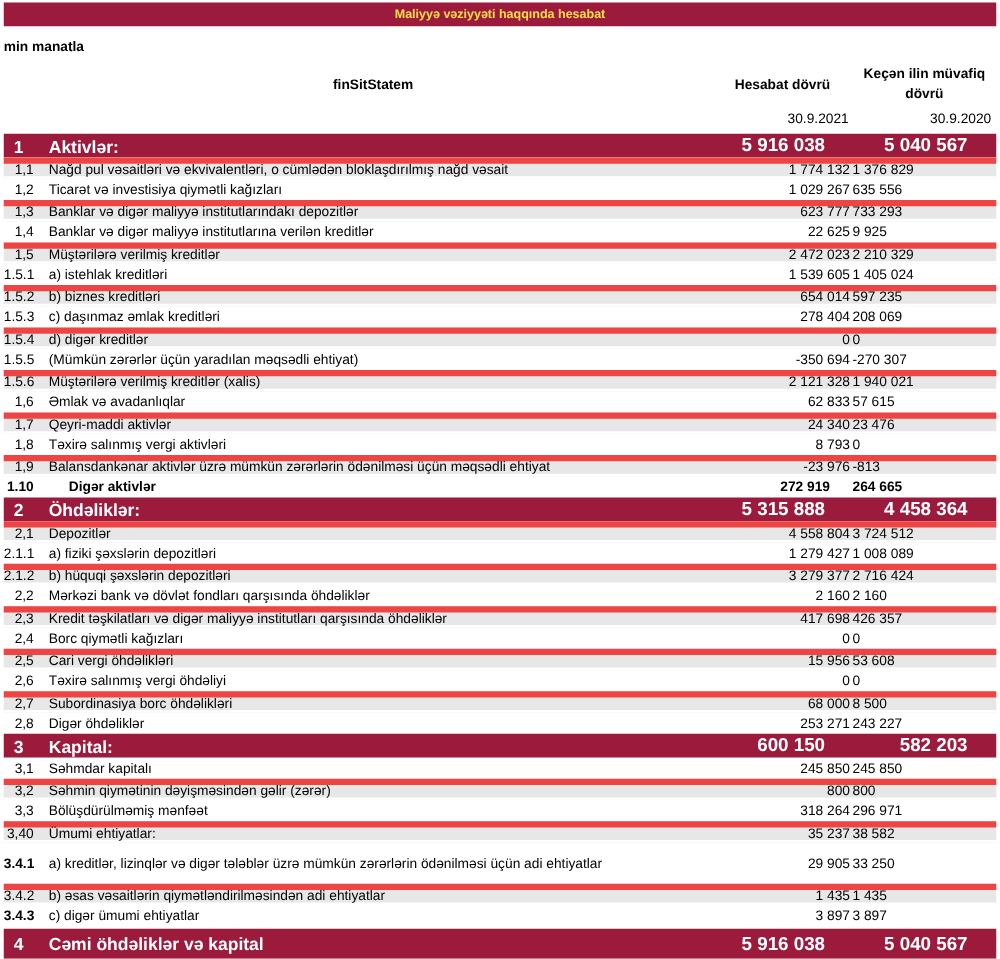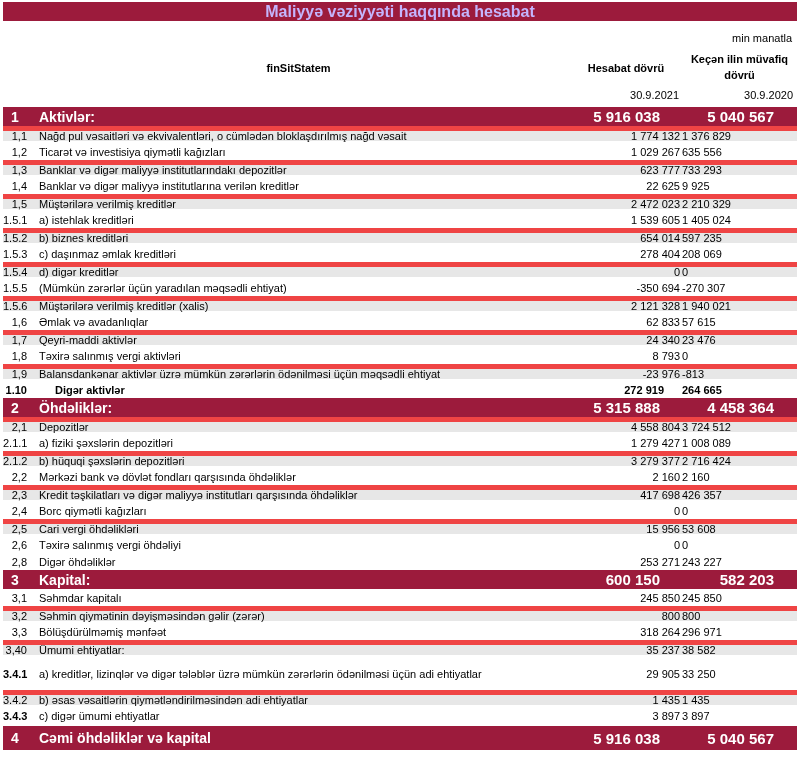"Maliyyə vəziyyəti haqqında hesabat" .title-bar { color: #c4b5fd -> #fde047; font-size: 16px -> 10px }
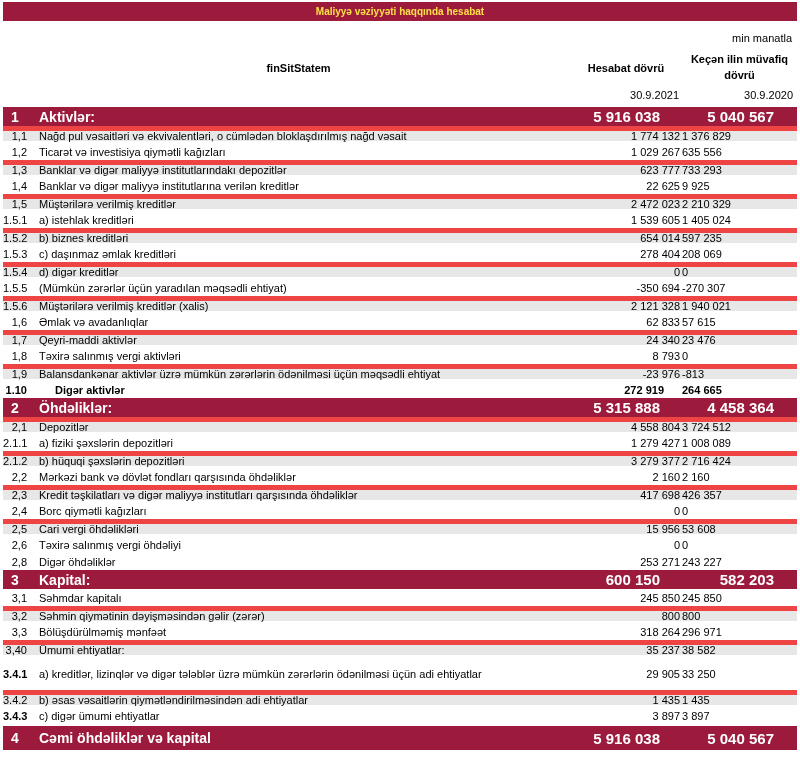"min manatla" .unit-note { font-weight: normal -> bold; text-align: right -> none }
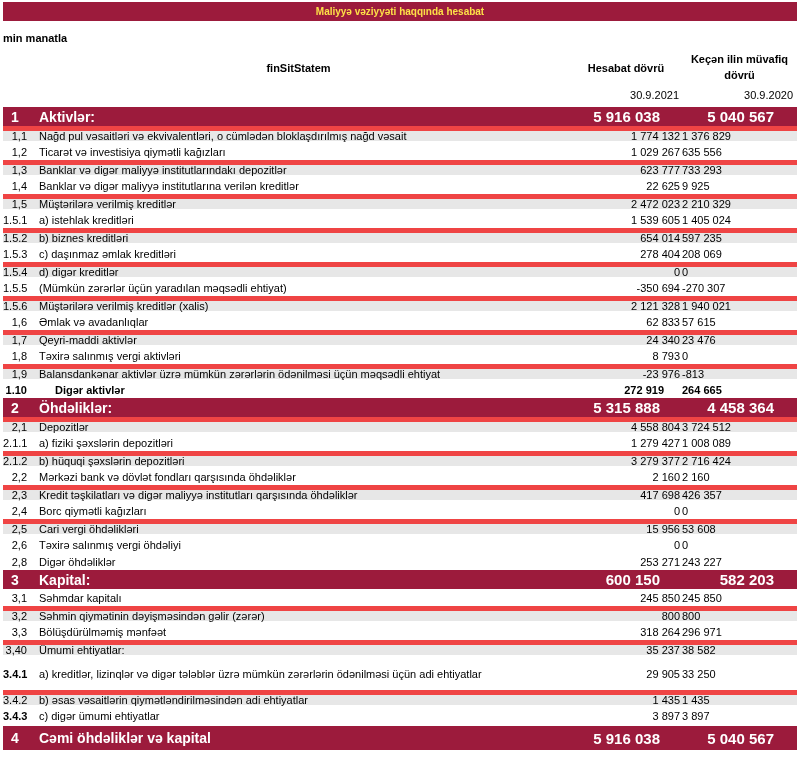"2,7" div.row { html: none -> <div> <span>2,7</span> <span>Subordinasiya borc öhdəlikləri</span> <span>68 000</span> <span>8 500</span> </div> }
